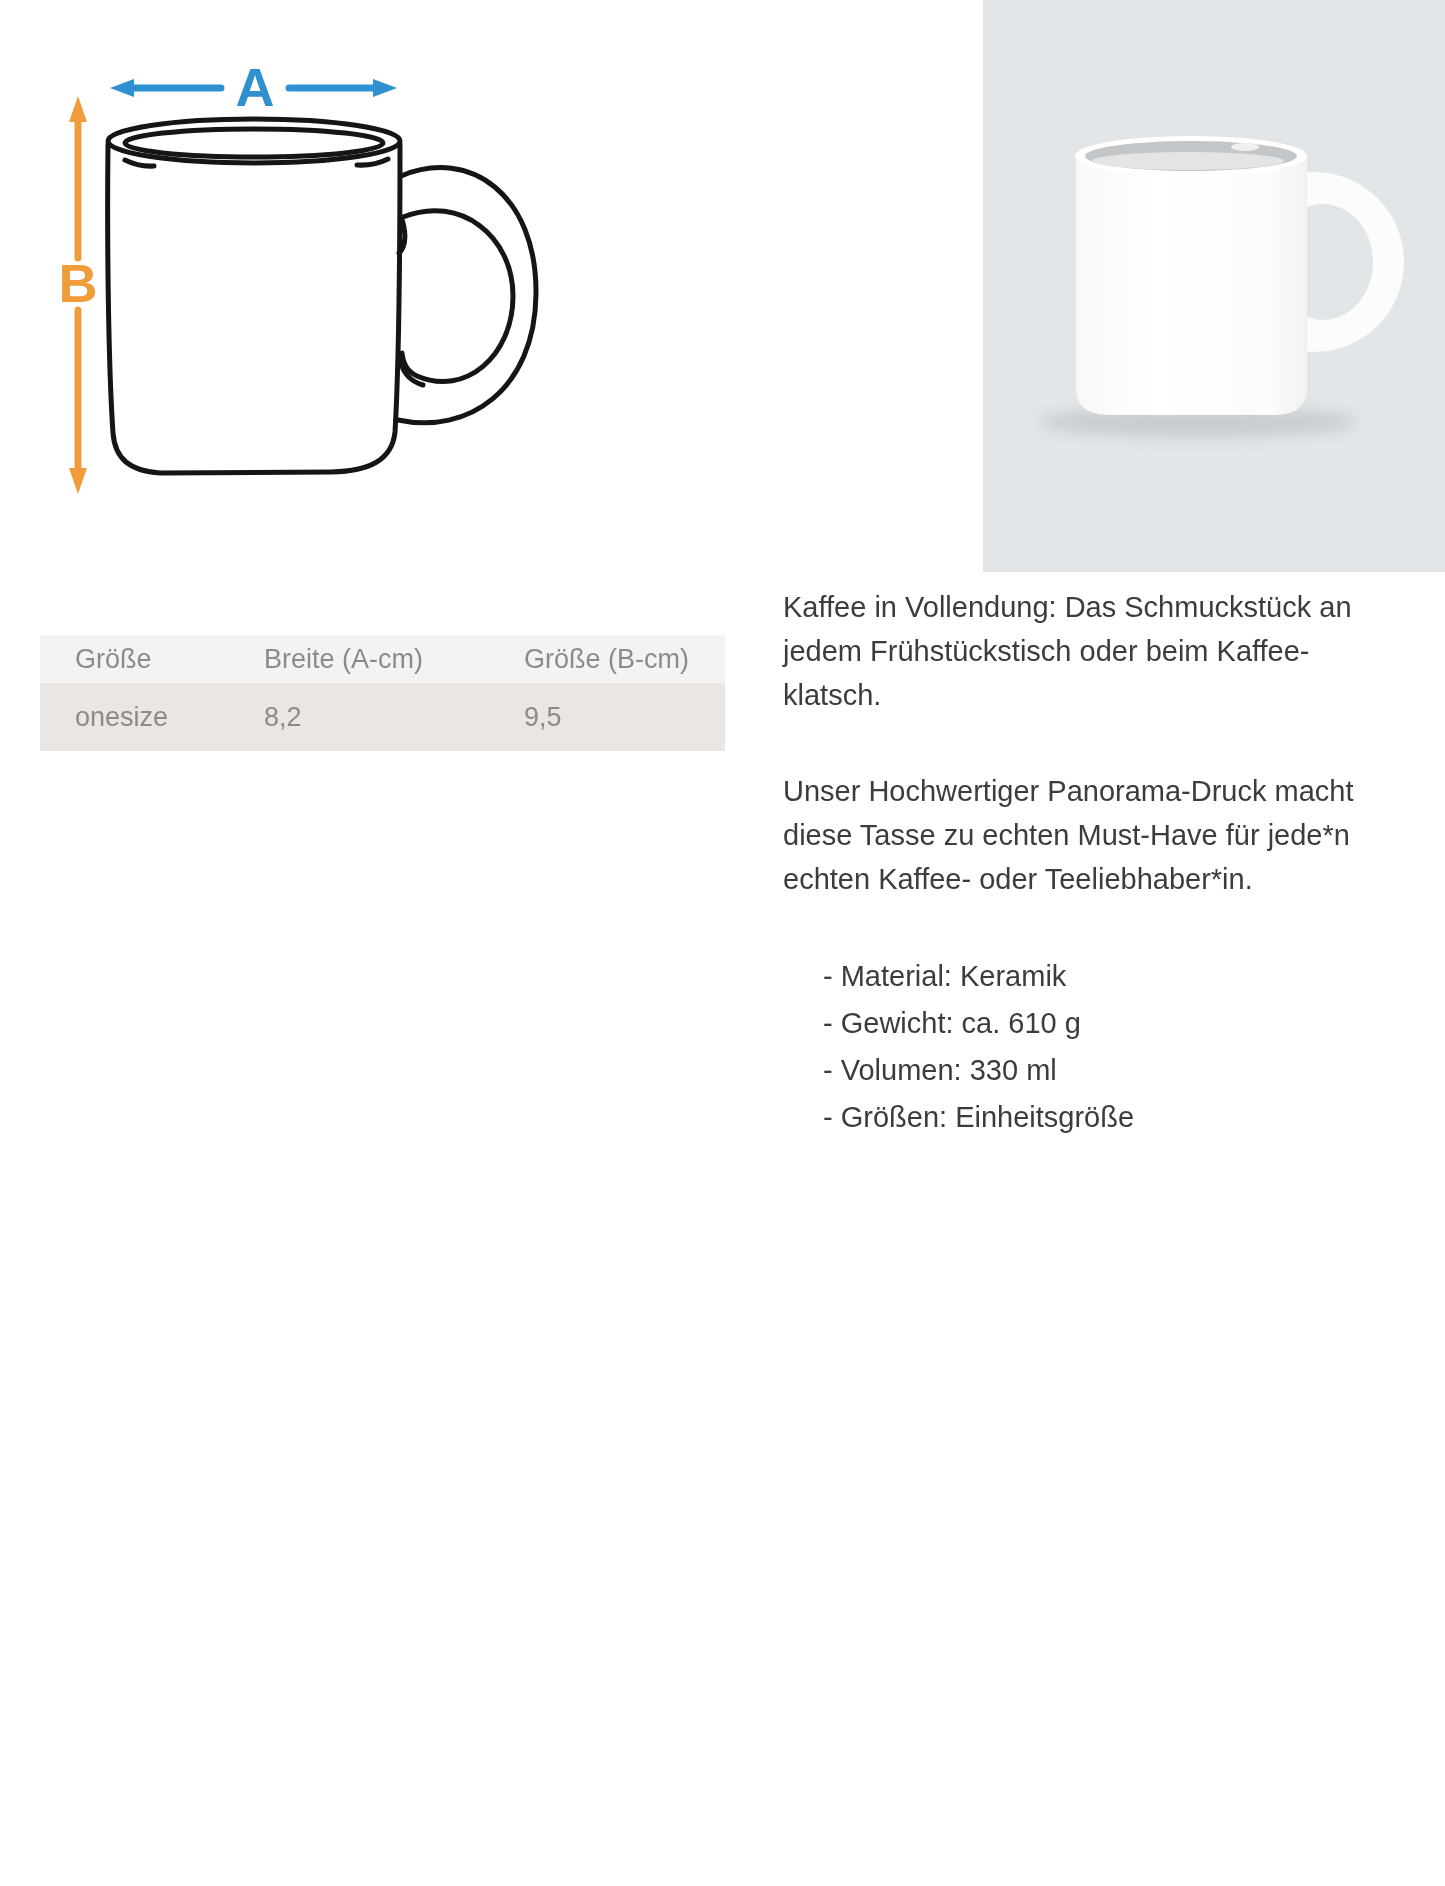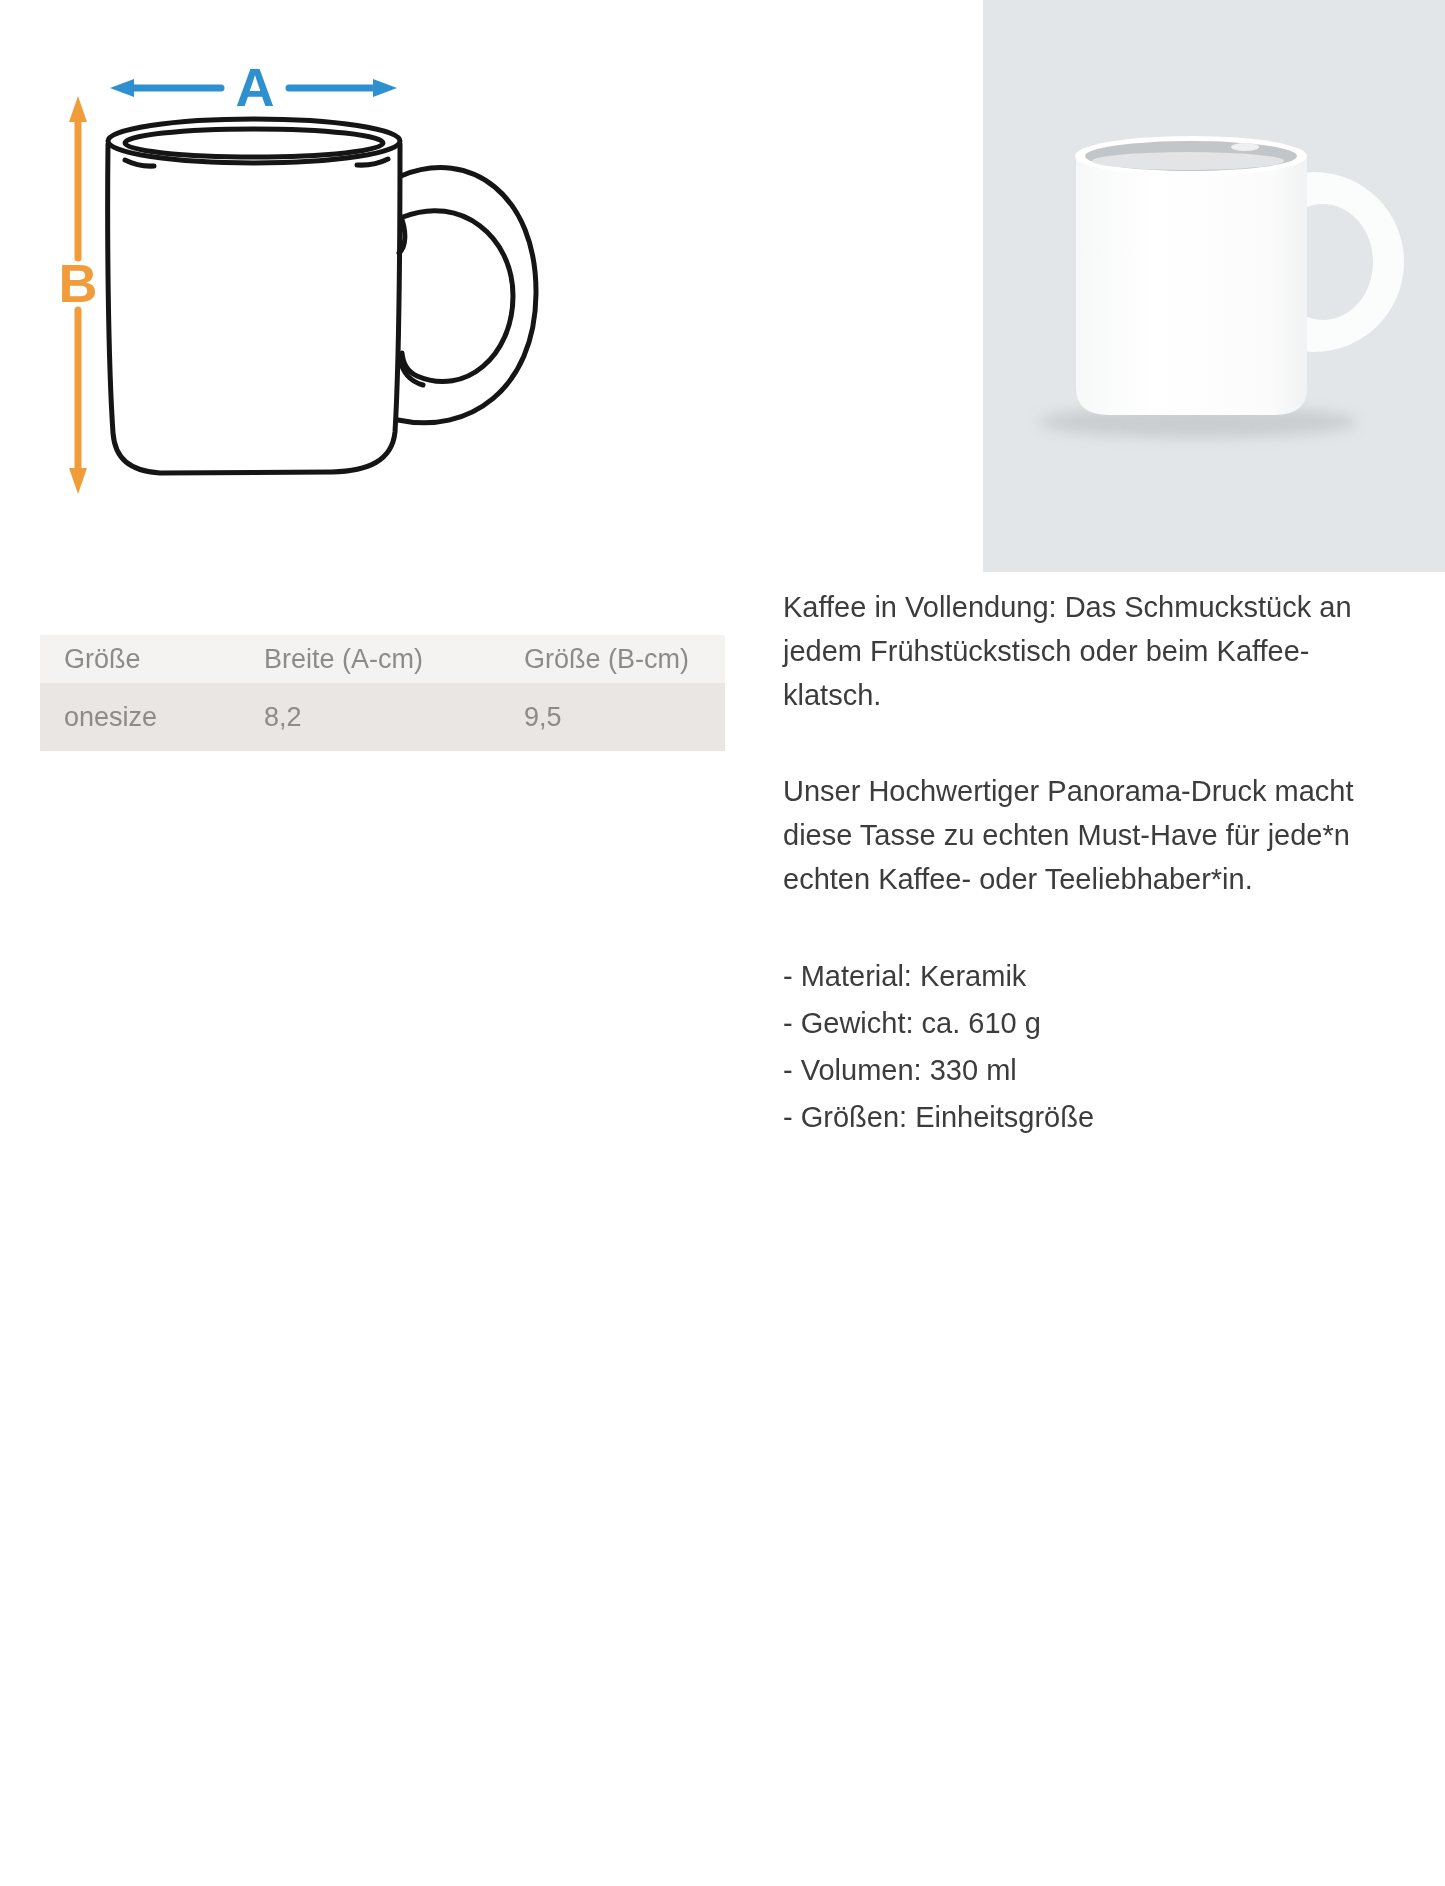"Größe" .size-table .c1 { padding-left: 24px -> 35px }
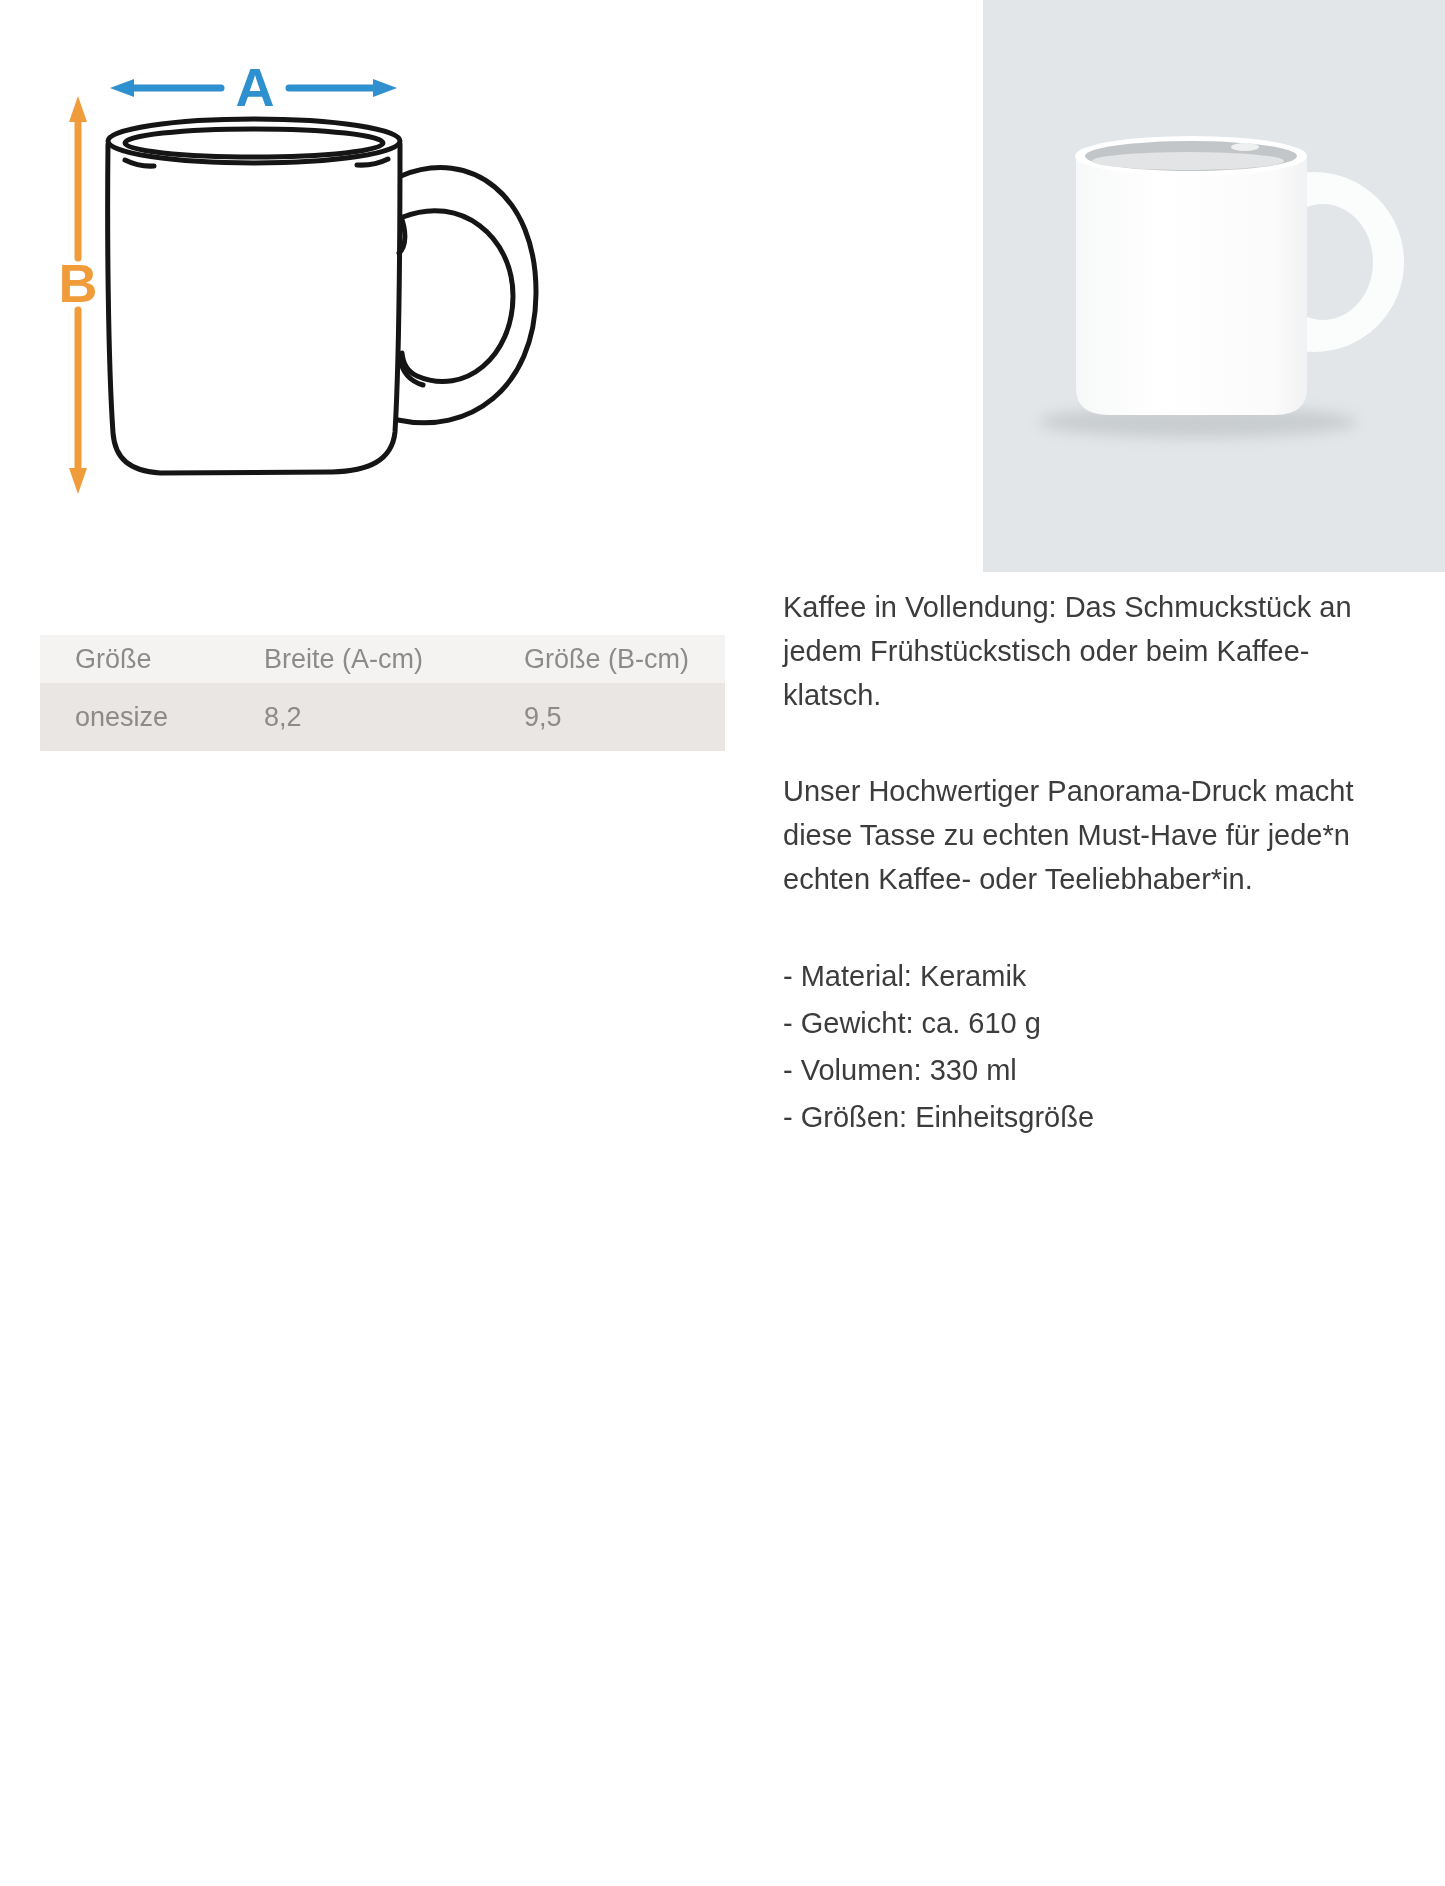"- Material: Keramik" .description .specs .line { margin-left: none -> 40px }
